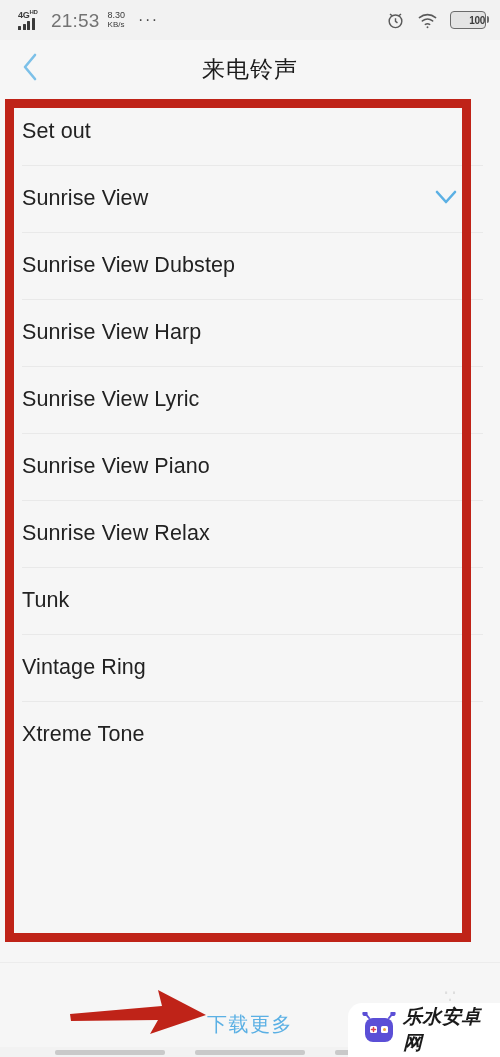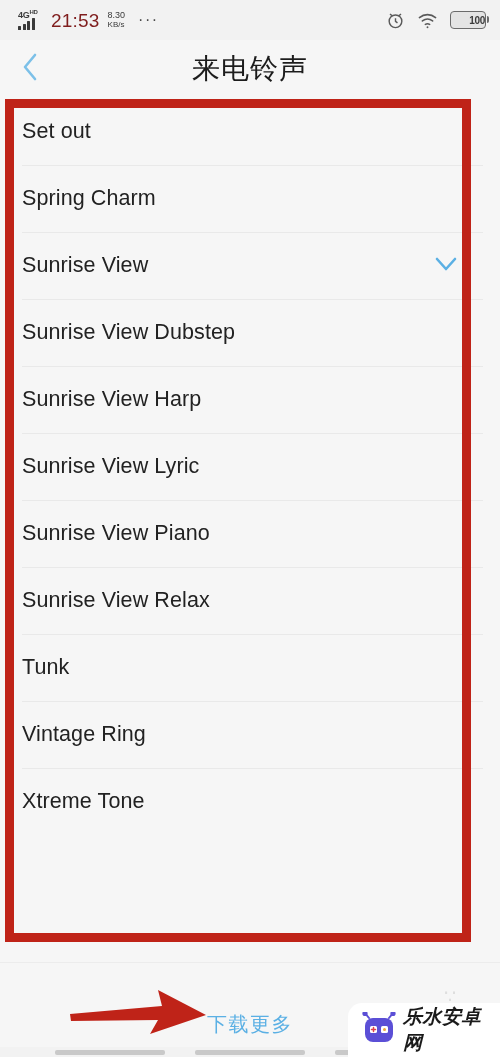"21:53" .clock { color: #7f1d1d -> #737373 }
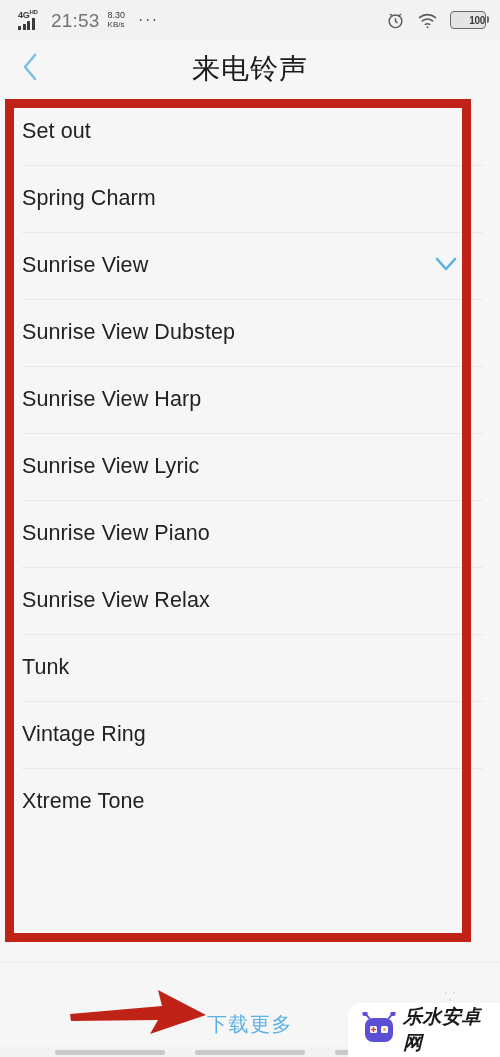"来电铃声" .page-title { font-size: 28px -> 23px }
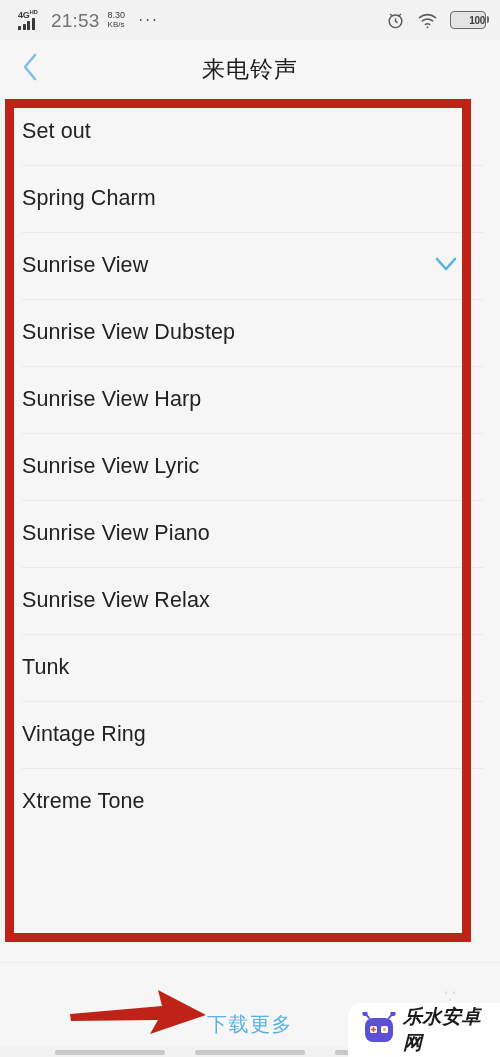"Spring Charm" div.row { html: <div> <span>Spring Charm</span> </div> -> none }
